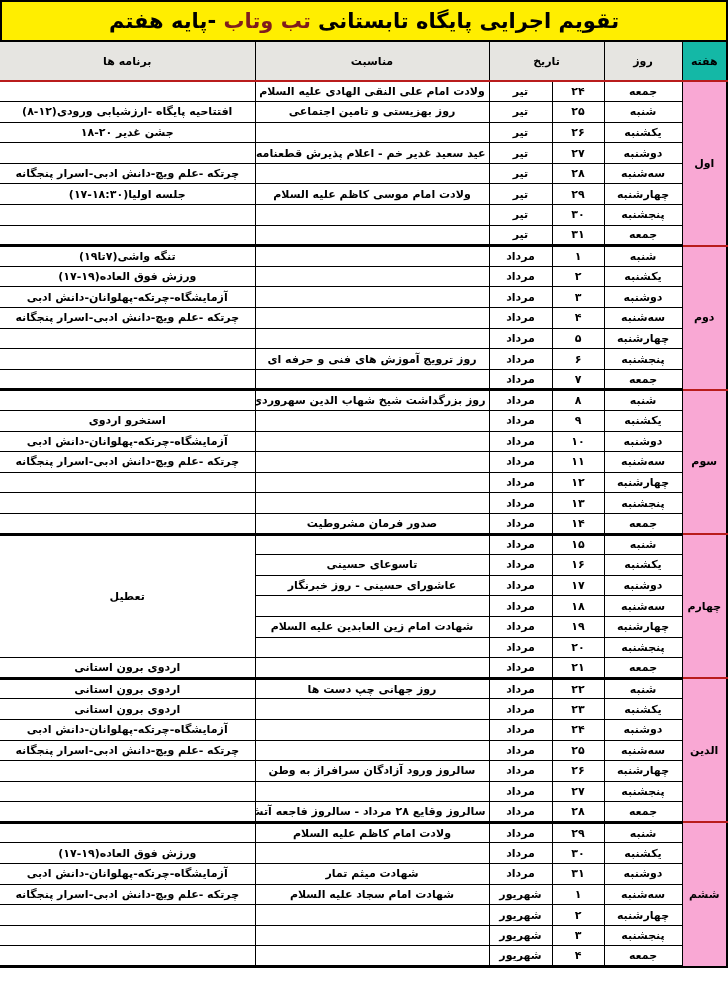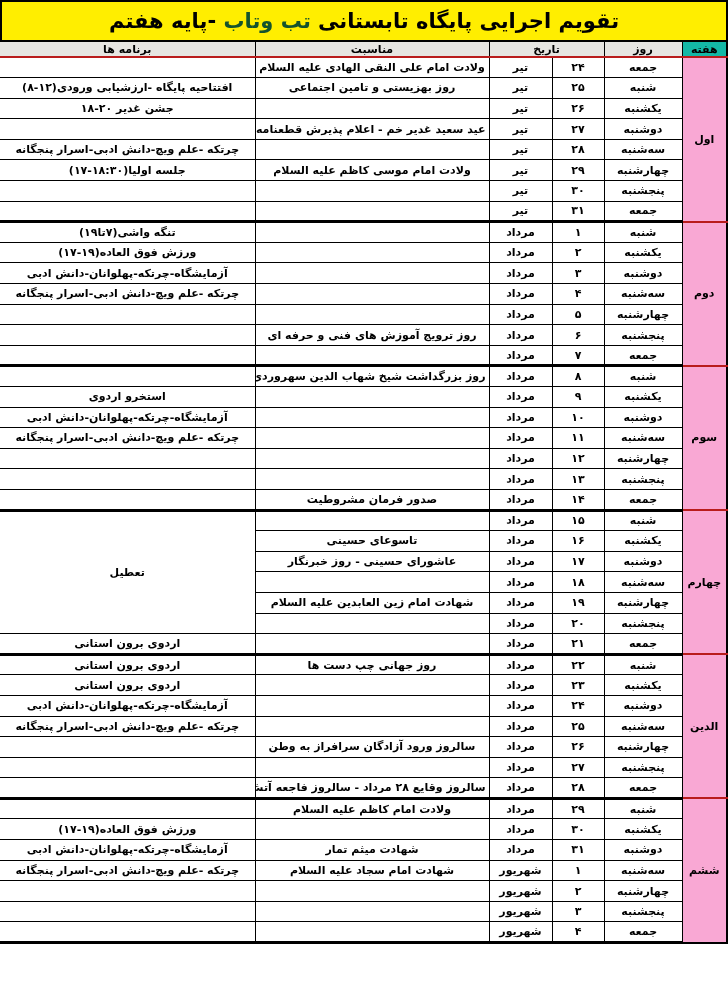"تب وتاب" .title-text .red { color: #14532d -> #7f1d1d }
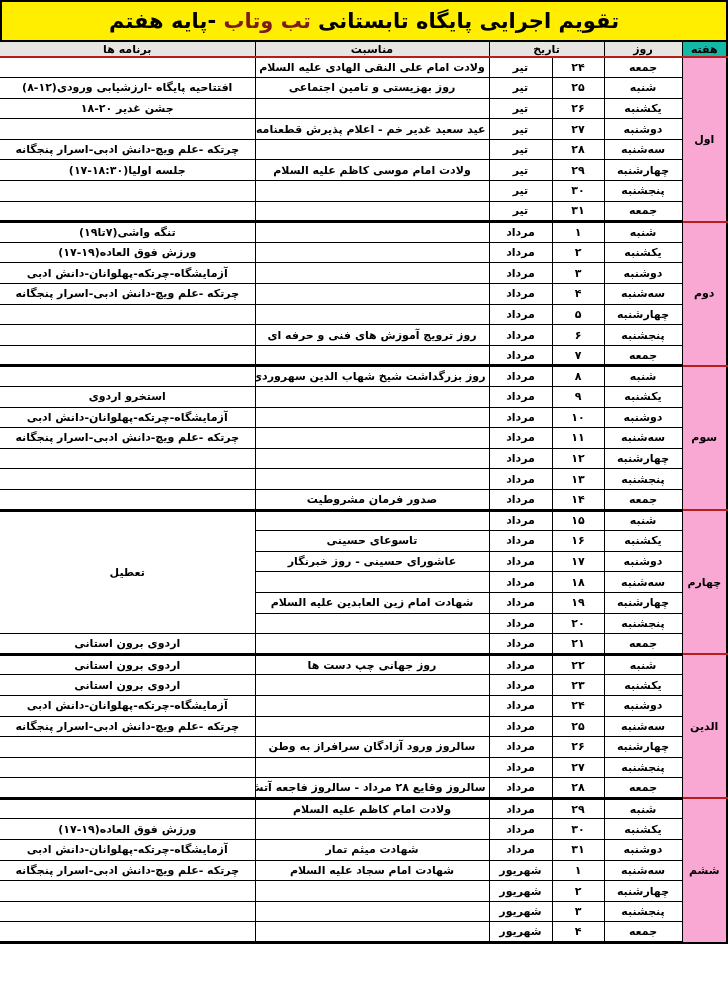"برنامه ها" thead th { height: 16px -> 40px }
